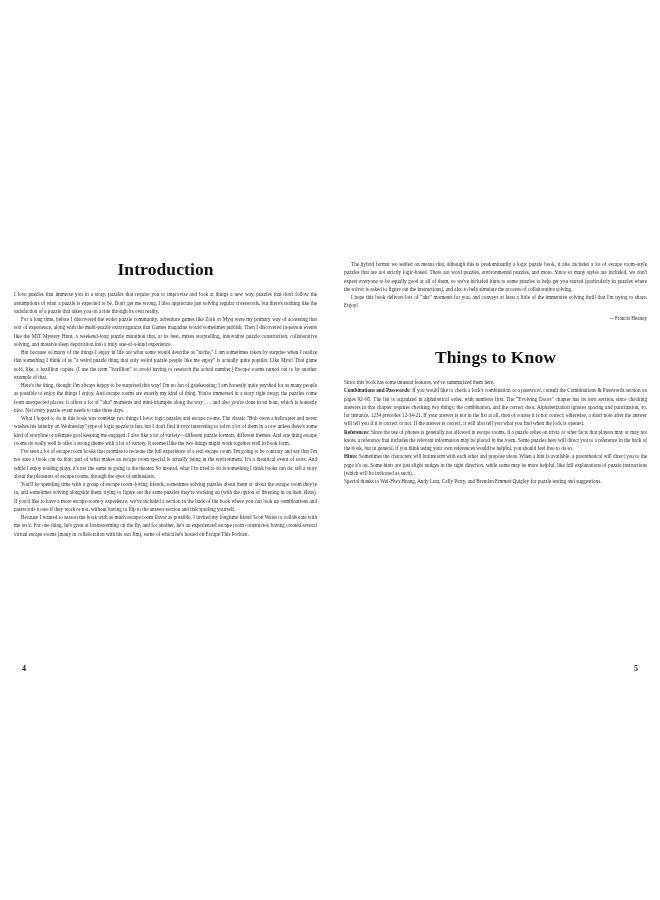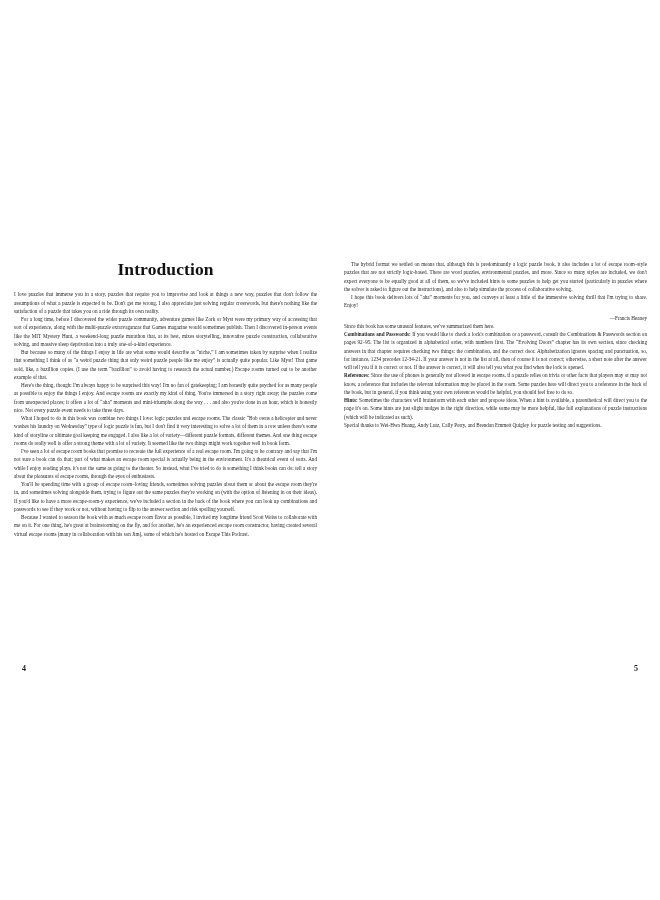"Things to Know" h1.page-heading { html: none -> <h1>Things to Know</h1> }
